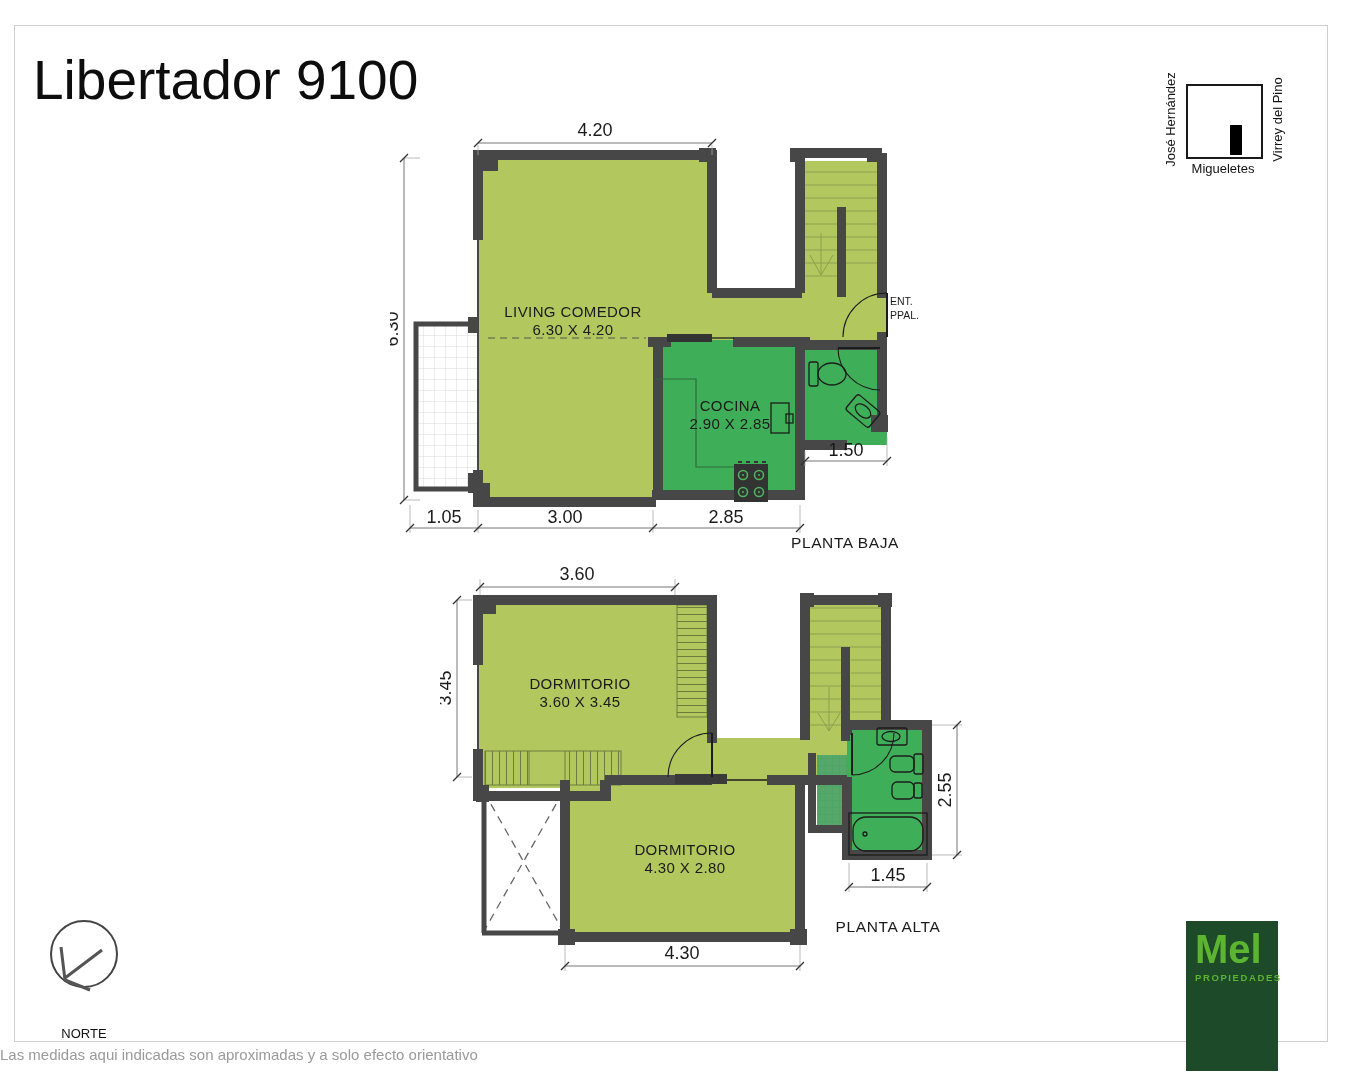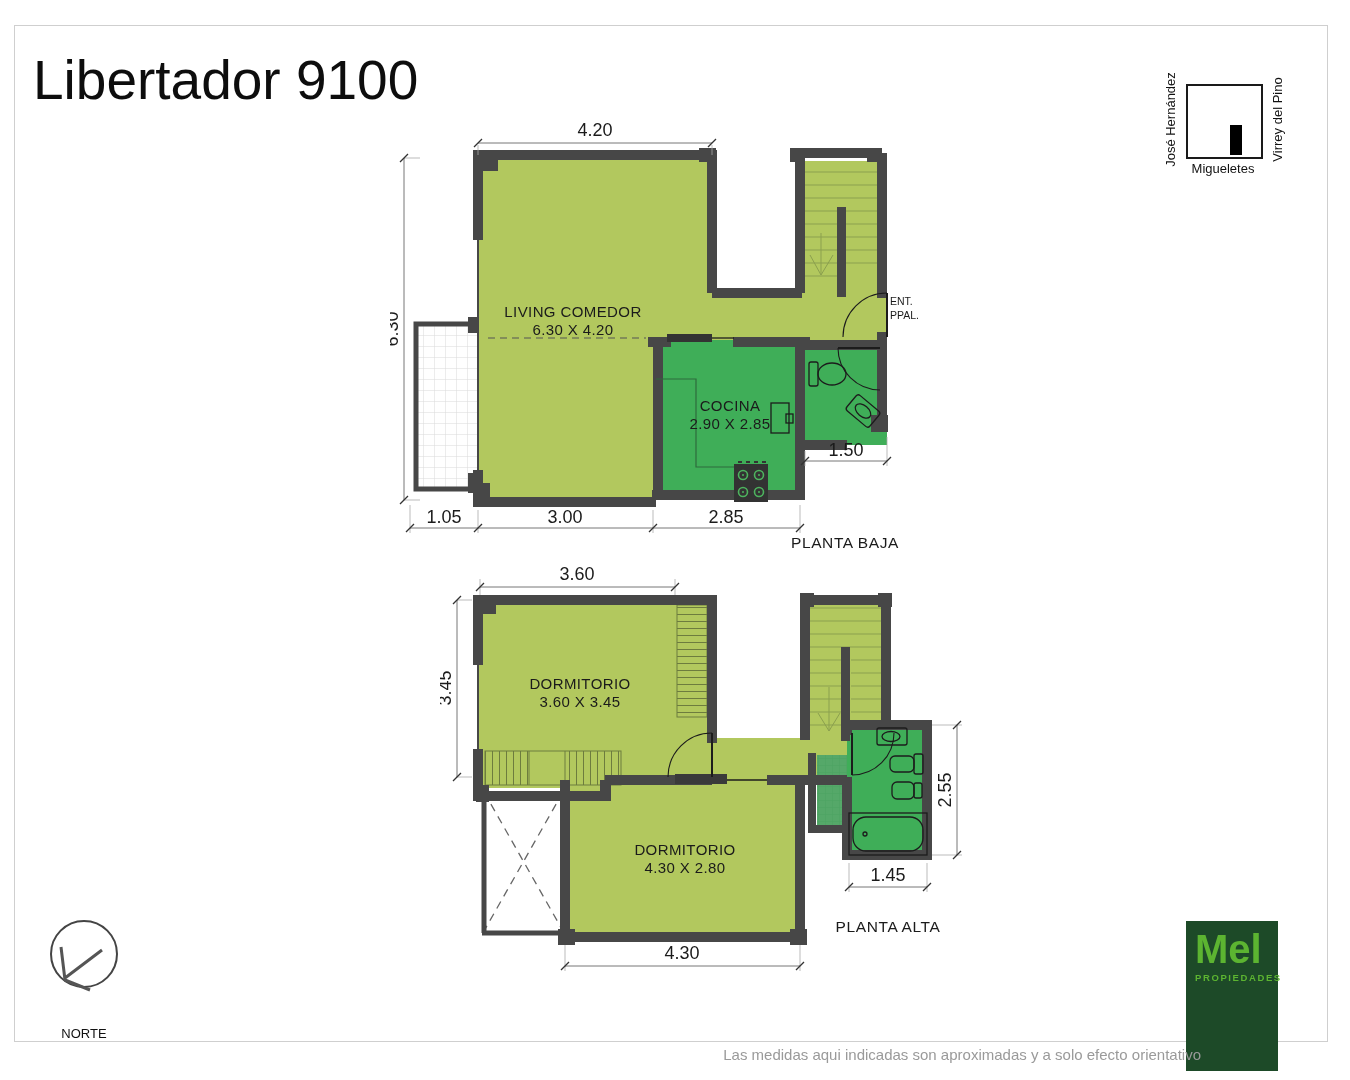"Las medidas aqui indicadas son" .footer { text-align: right -> left }
